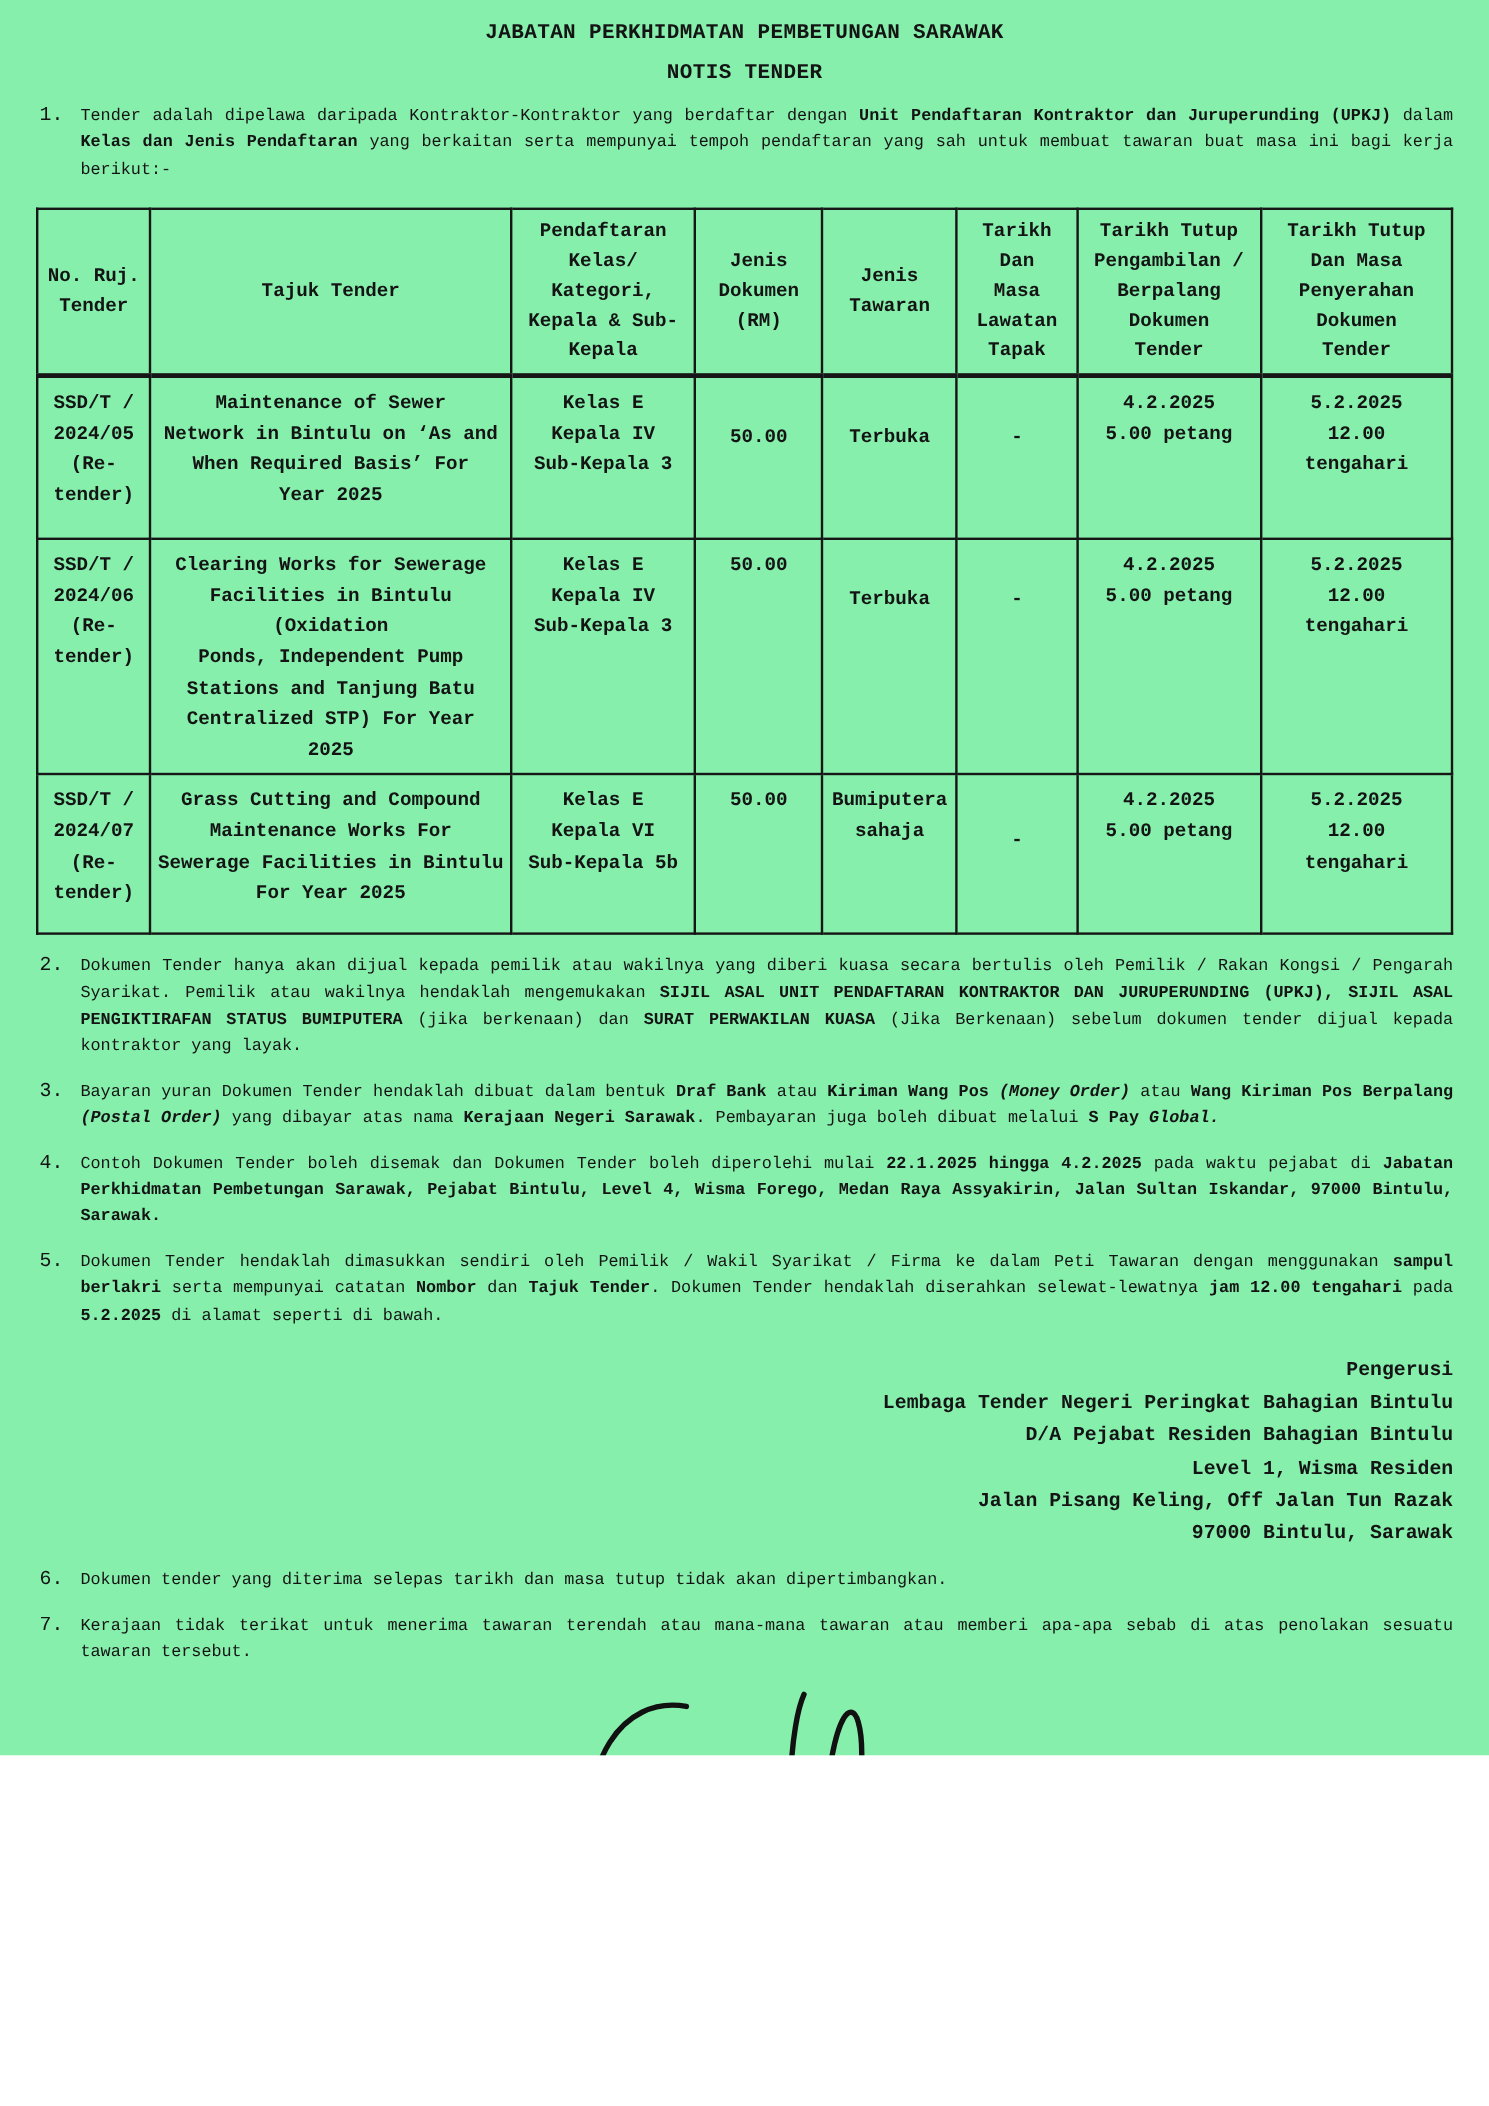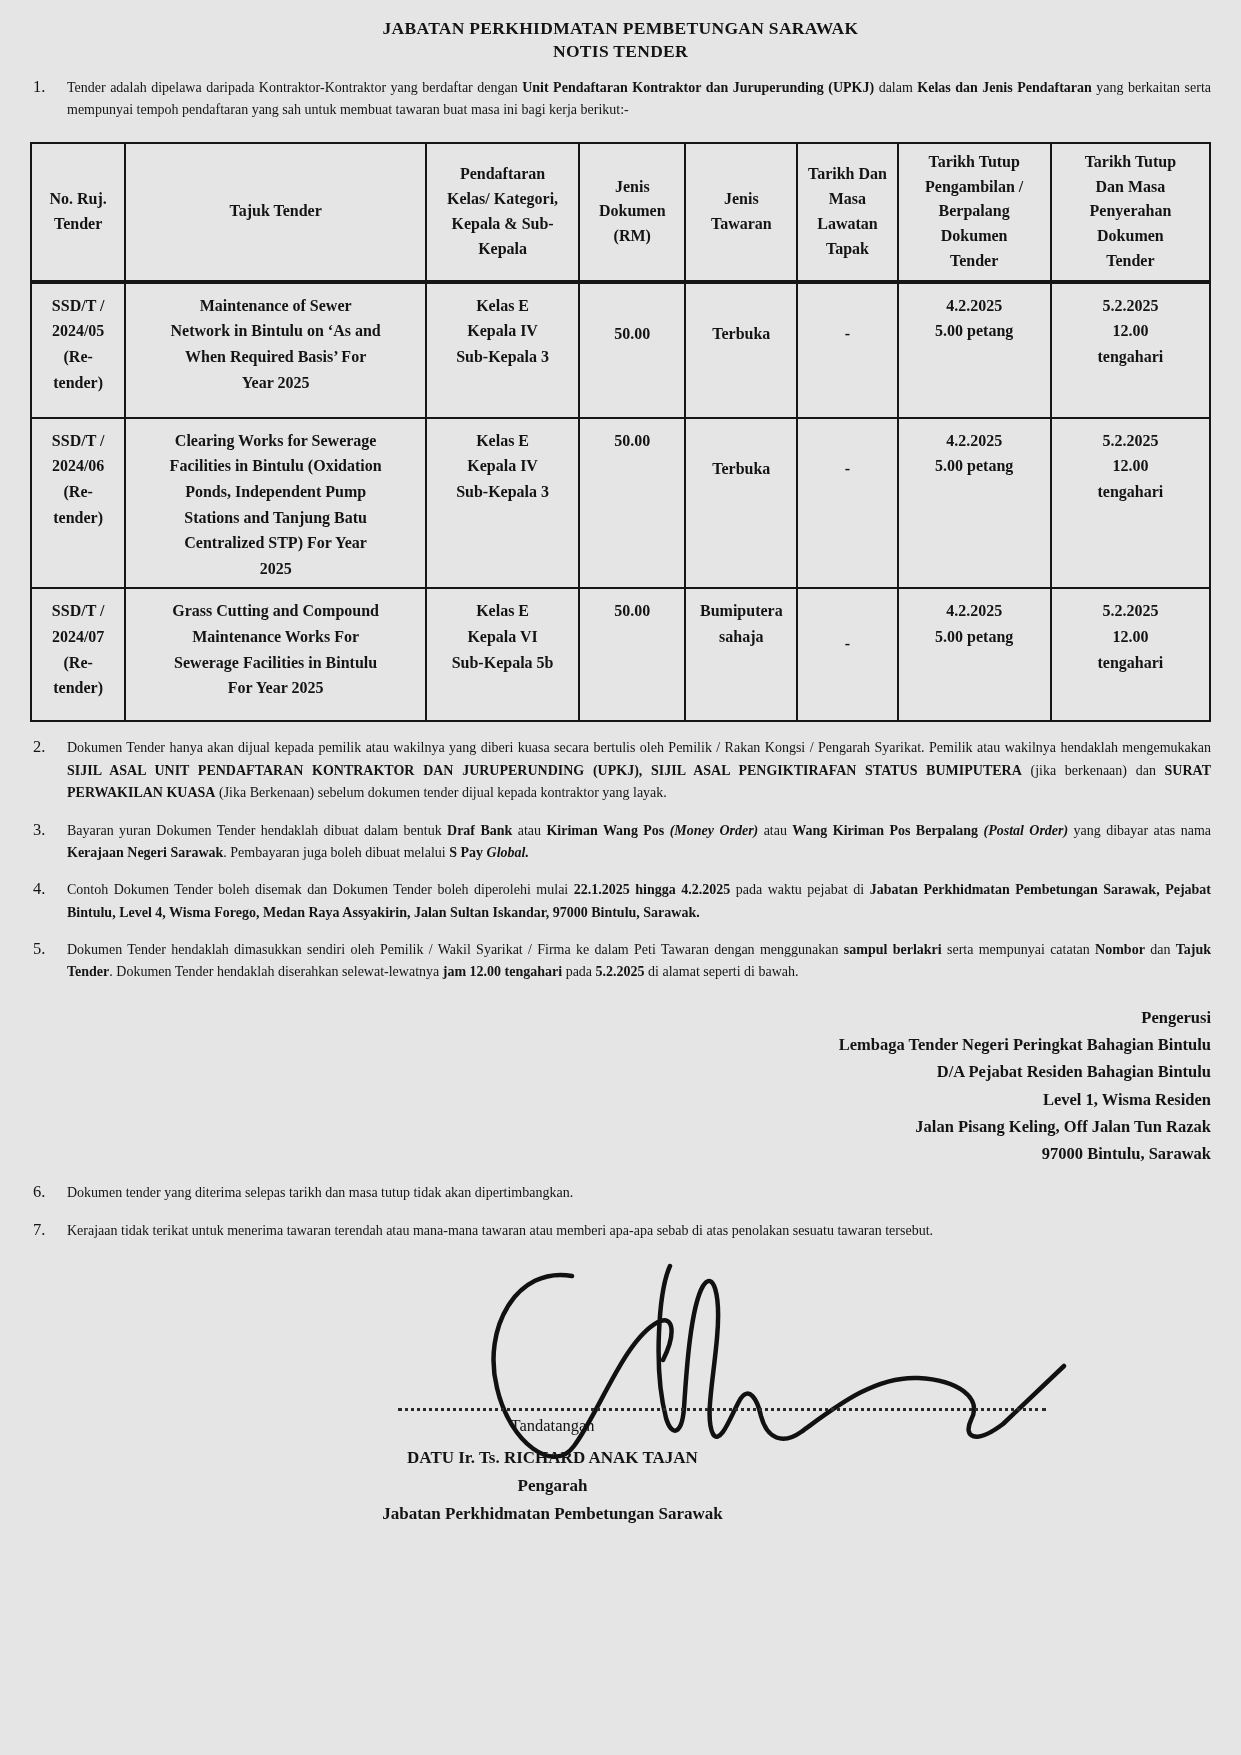"JABATAN PERKHIDMATAN PEMBETUNGAN SARAWAK" .page { background: #e5e5e5 -> #86efac; font-family: Liberation Serif, serif -> Liberation Mono, monospace; height: 1755px -> 1463px }
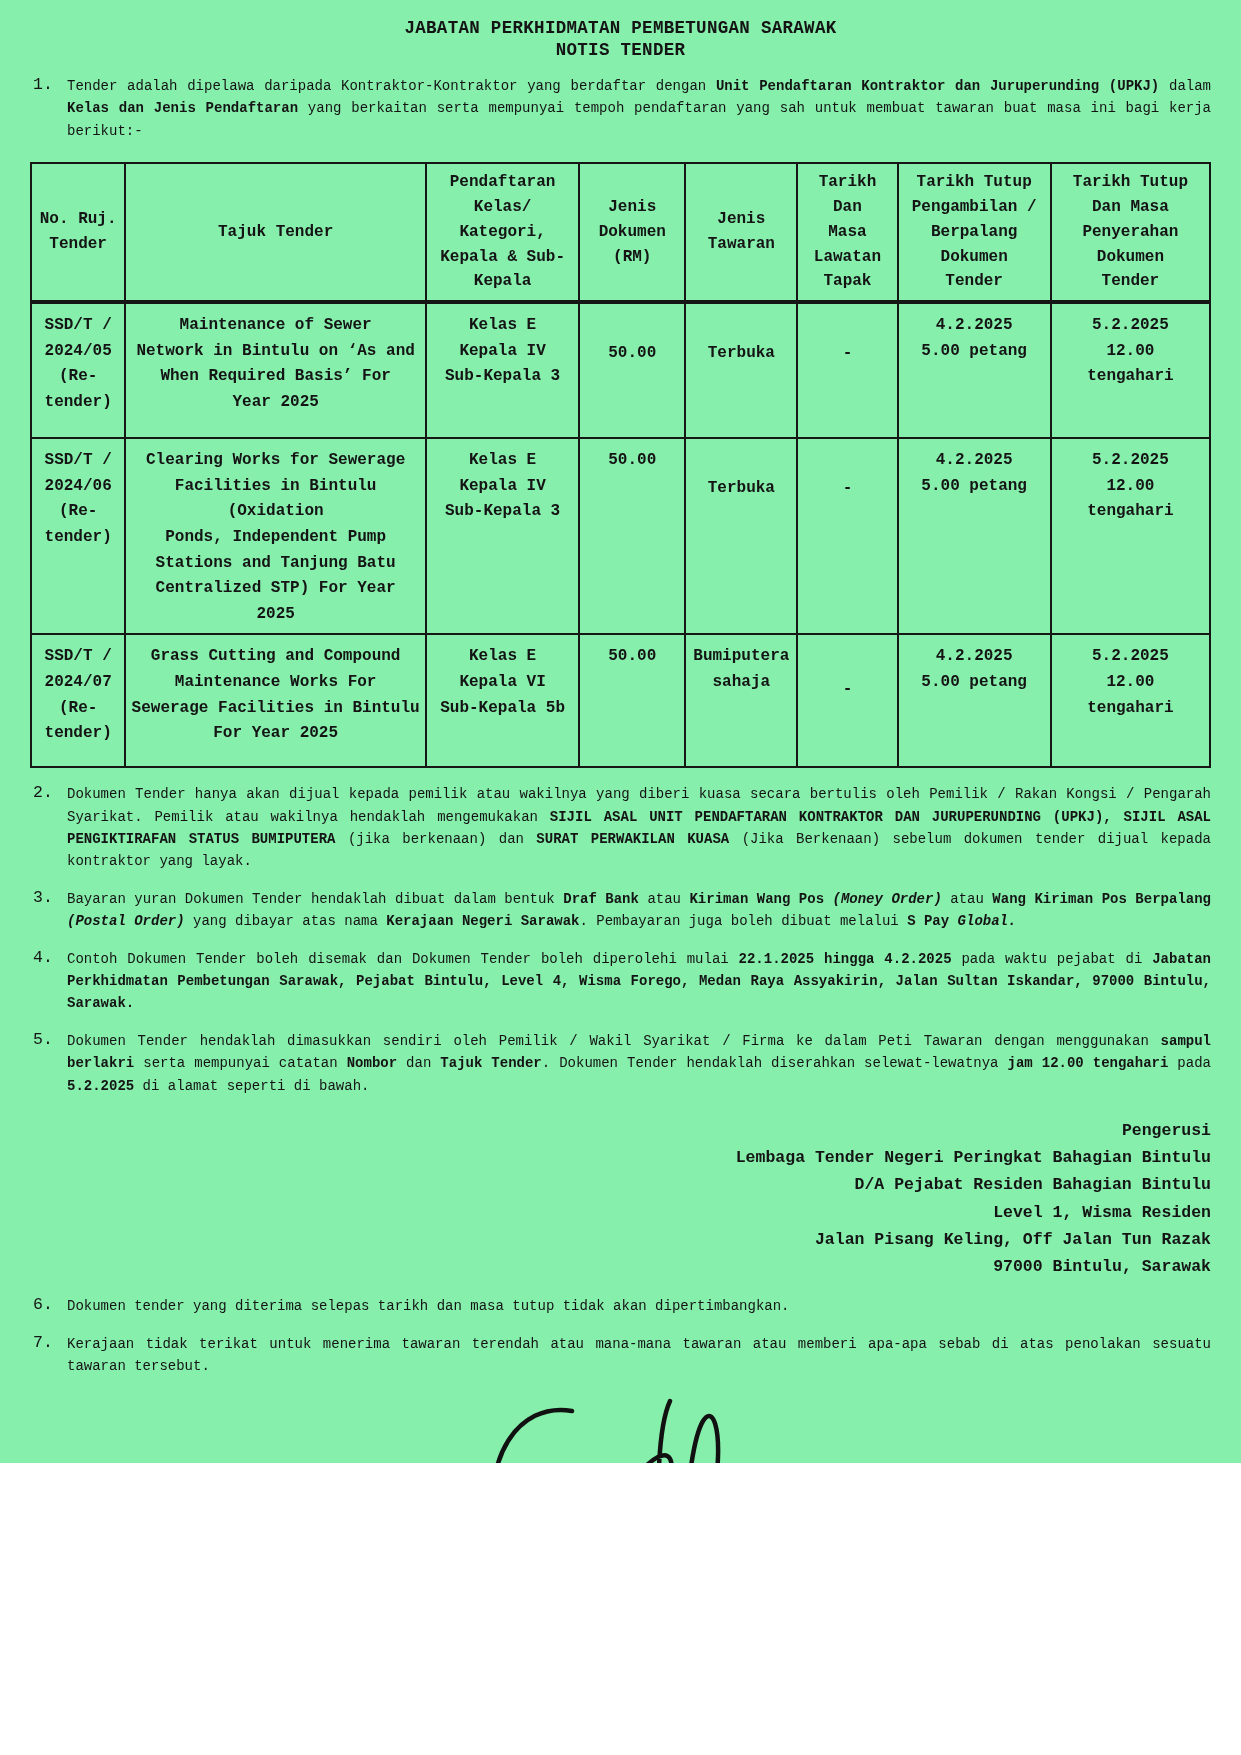"NOTIS TENDER" .doc-subtitle { margin-top: 2px -> 13px }
